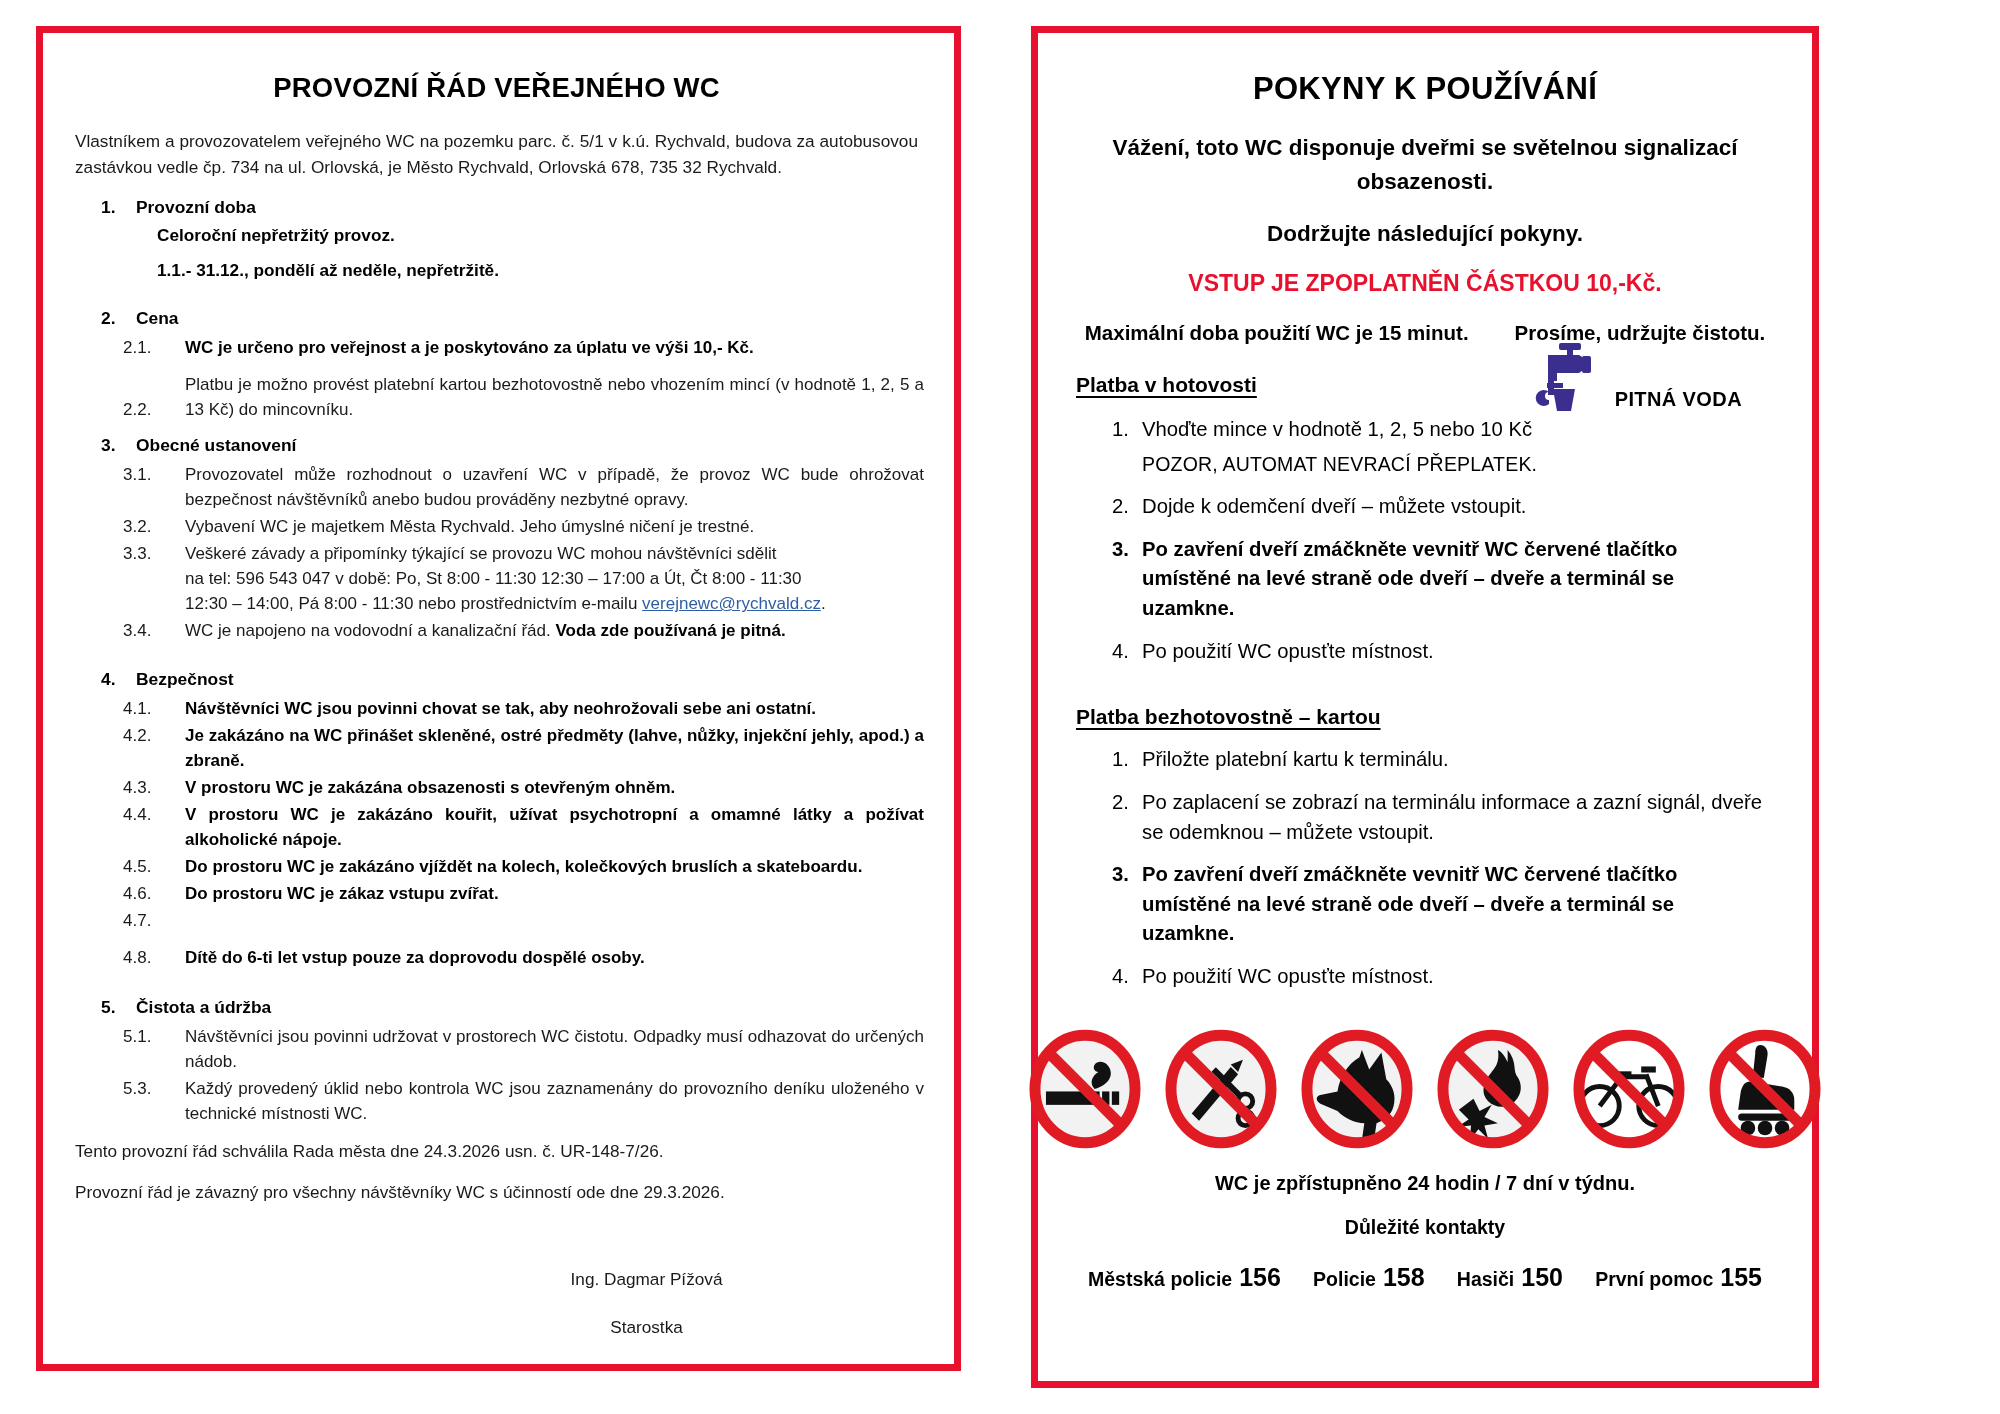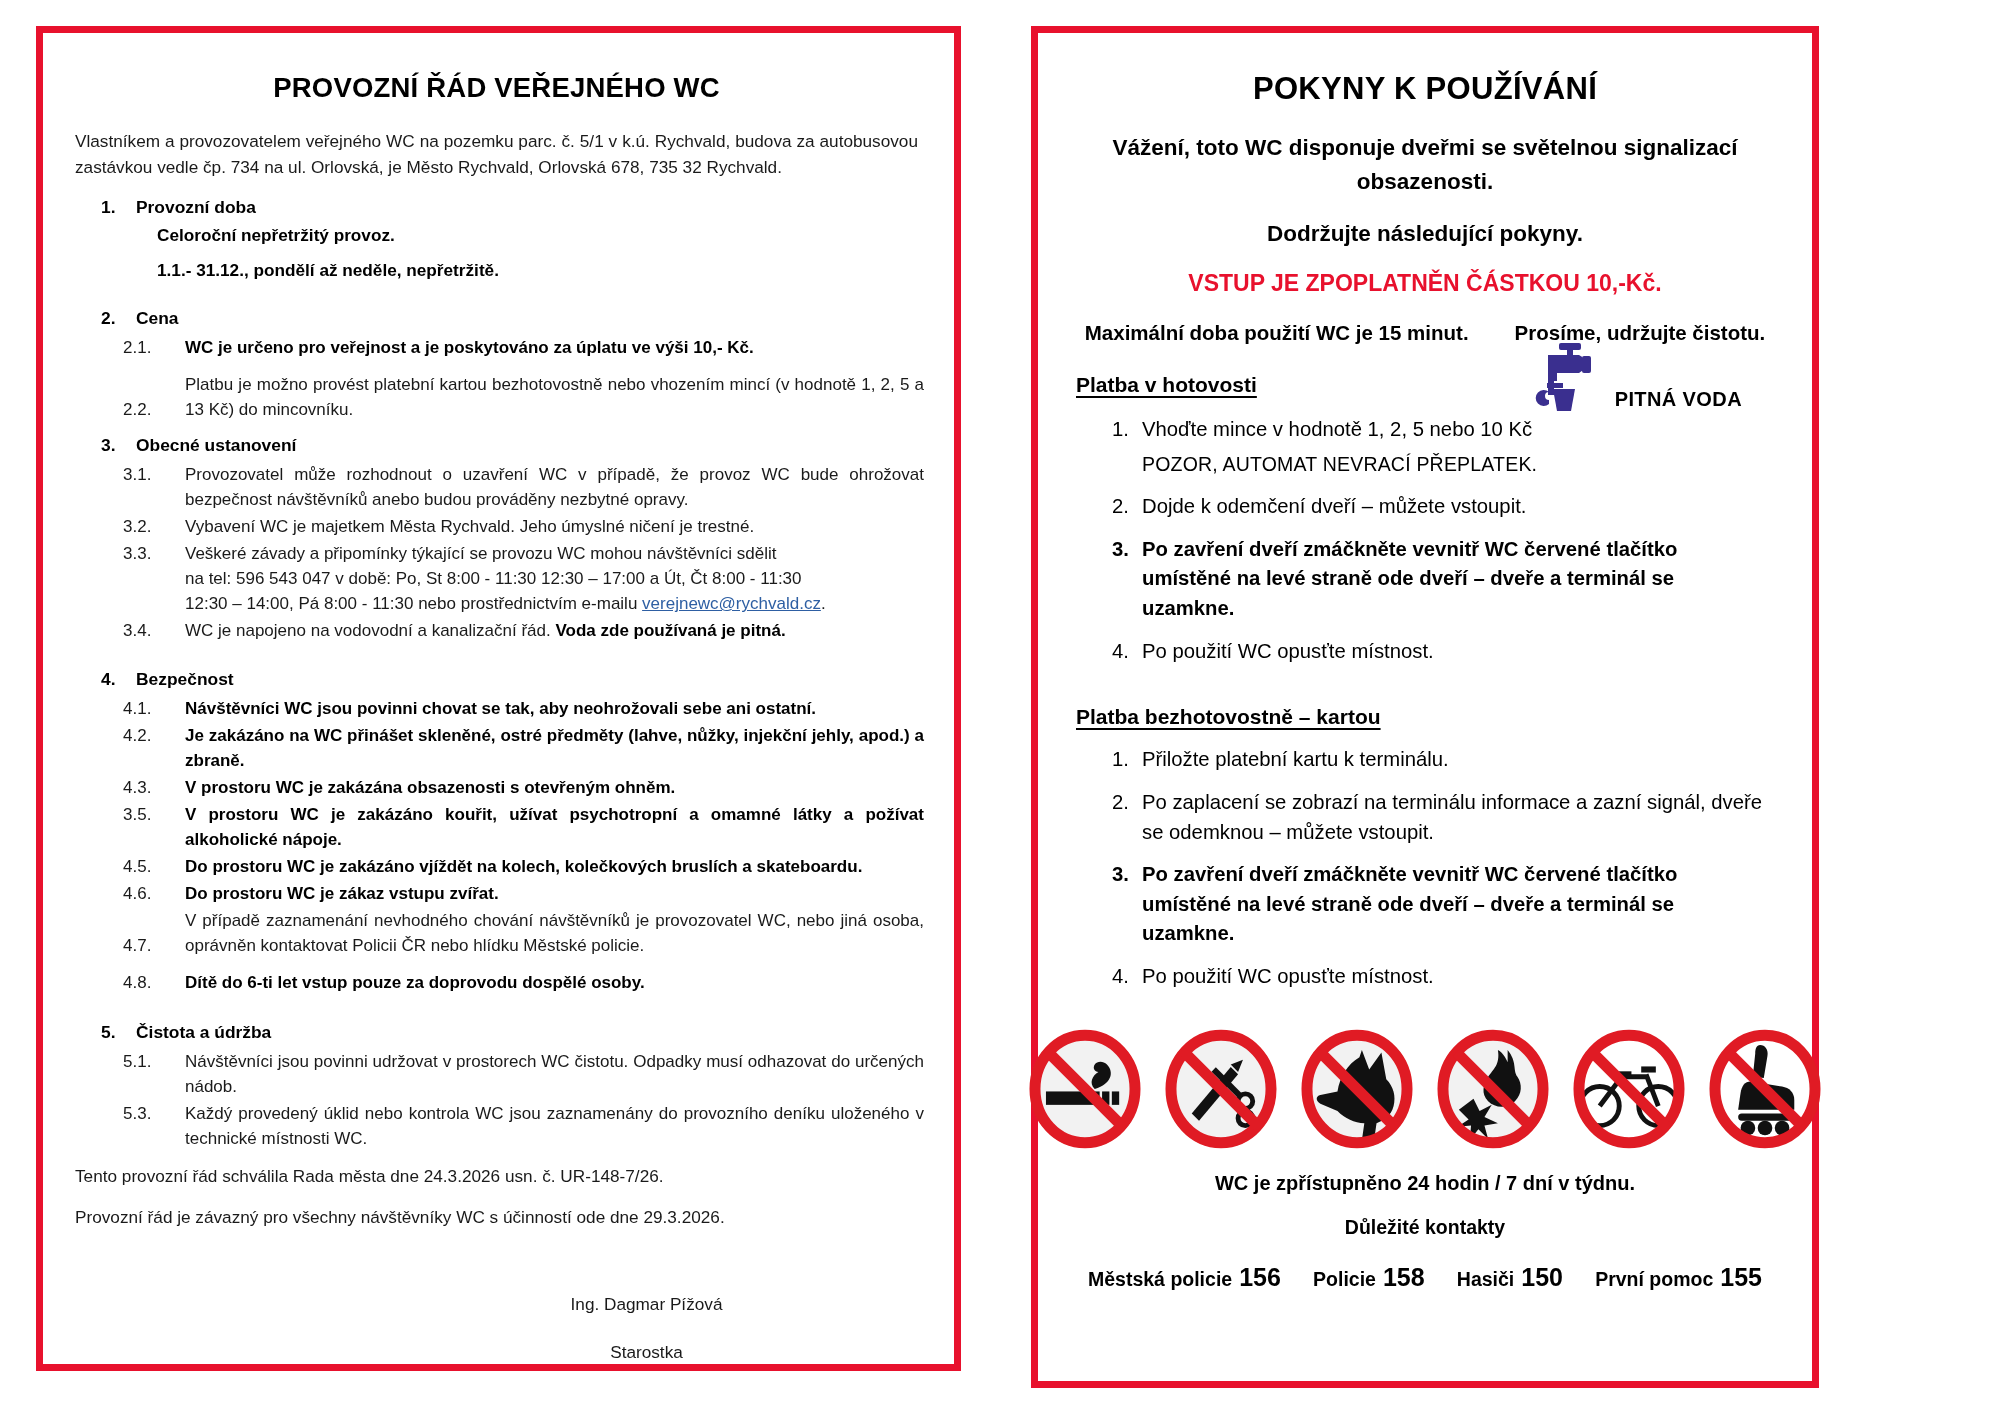"3.5." span.idx { text: 3.5 -> 4.4 }
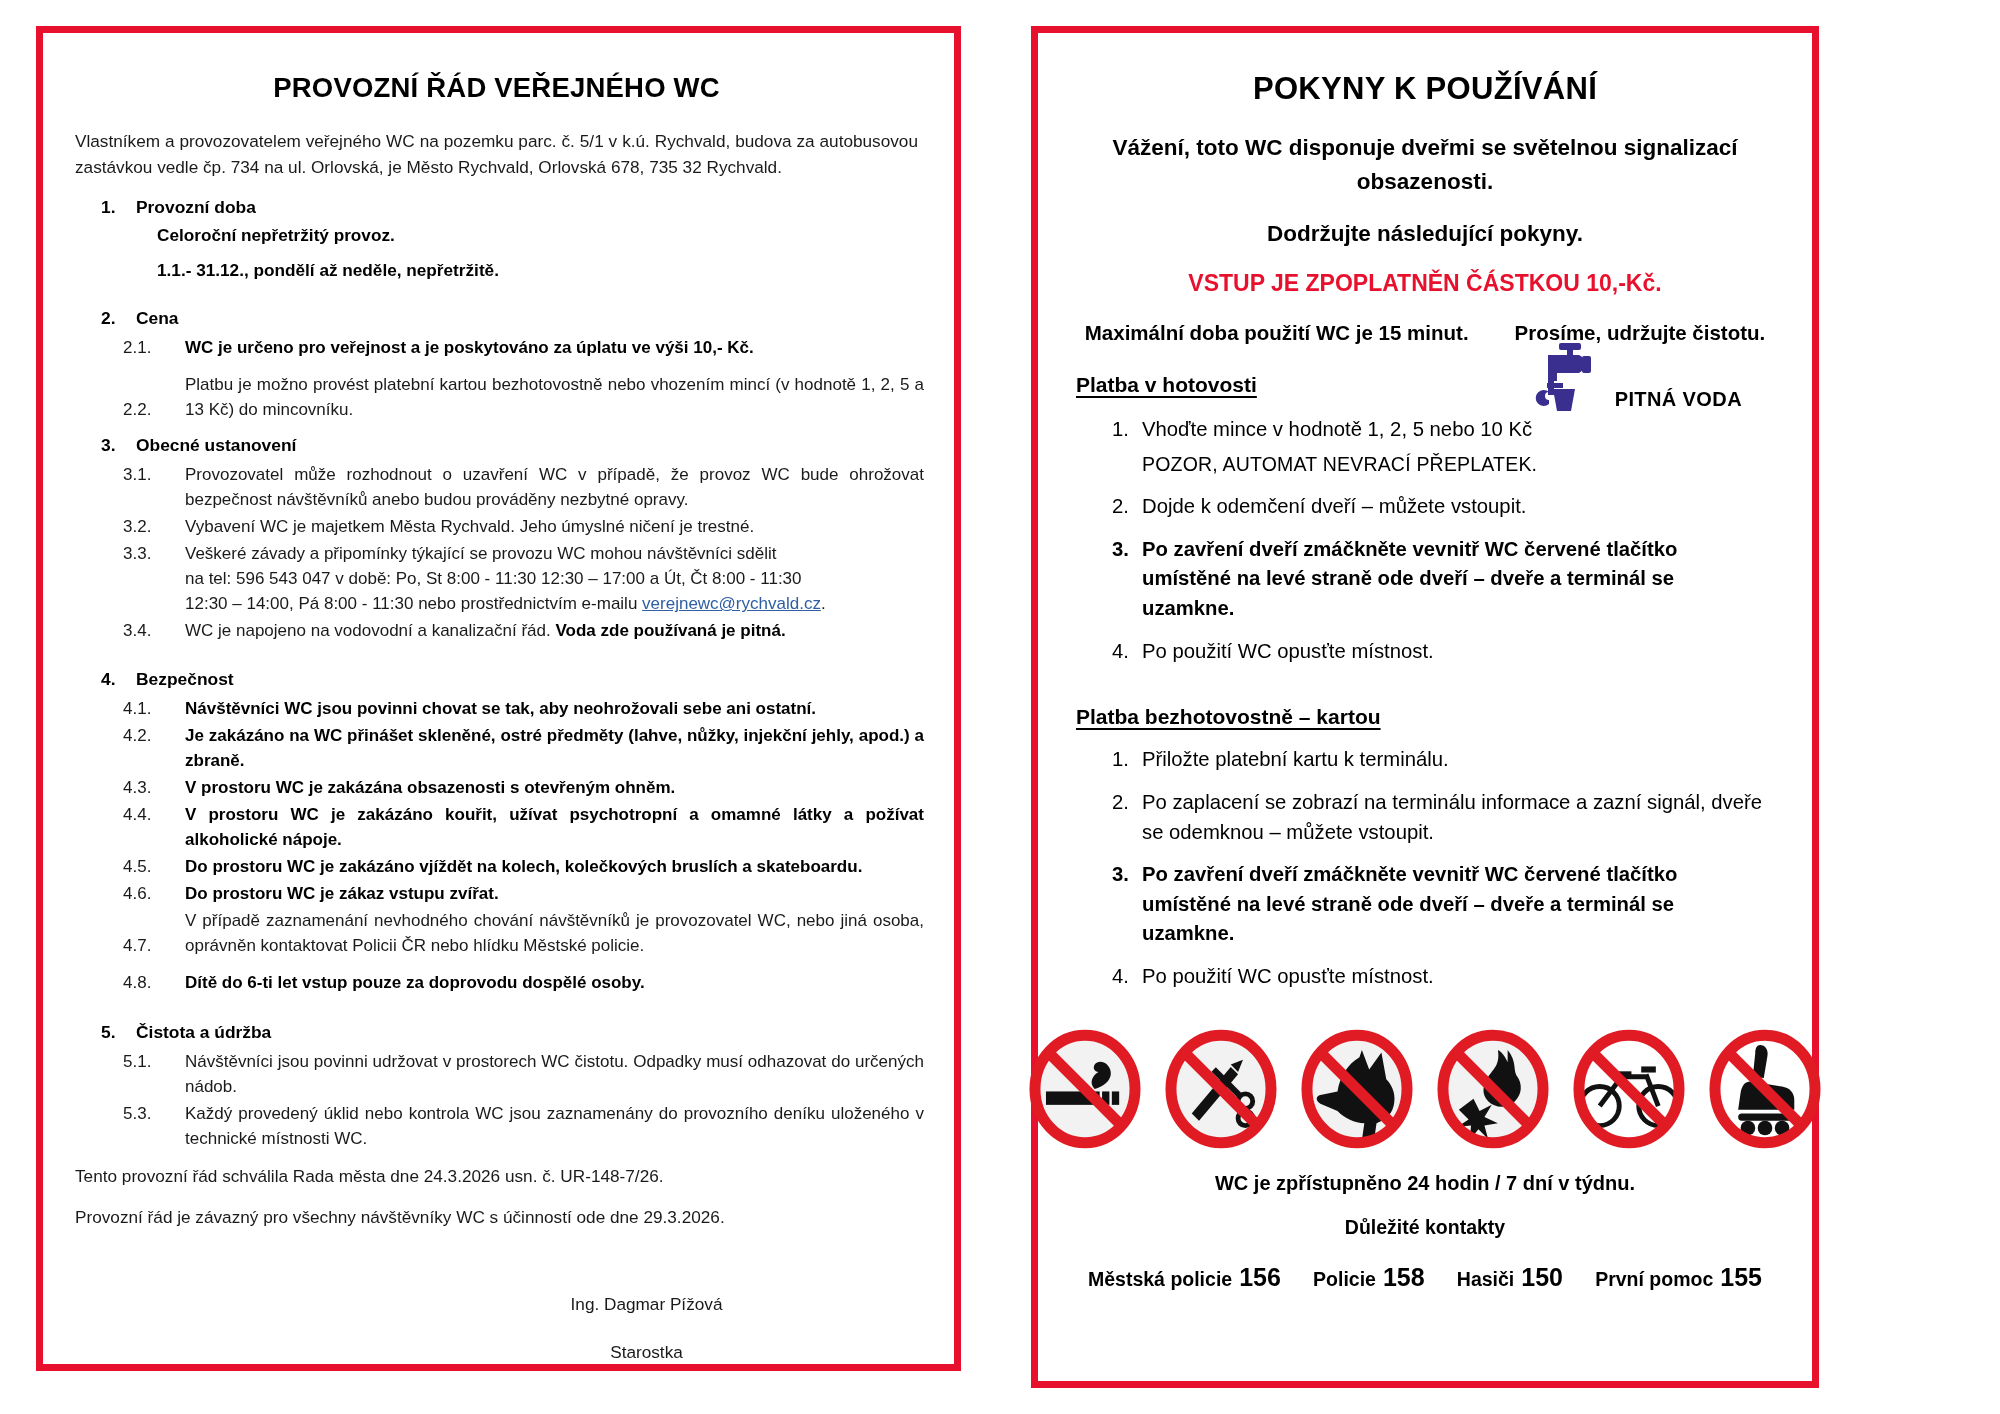"V případě zaznamenání nevhodného chování" span.txt { html: <span>V případě zaznamenání nevhodného chování návštěvníků je provozovatel WC, nebo jiná osoba, oprávněn kontaktovat Policii ČR nebo hlídku Městské policie.</span> -> none }
